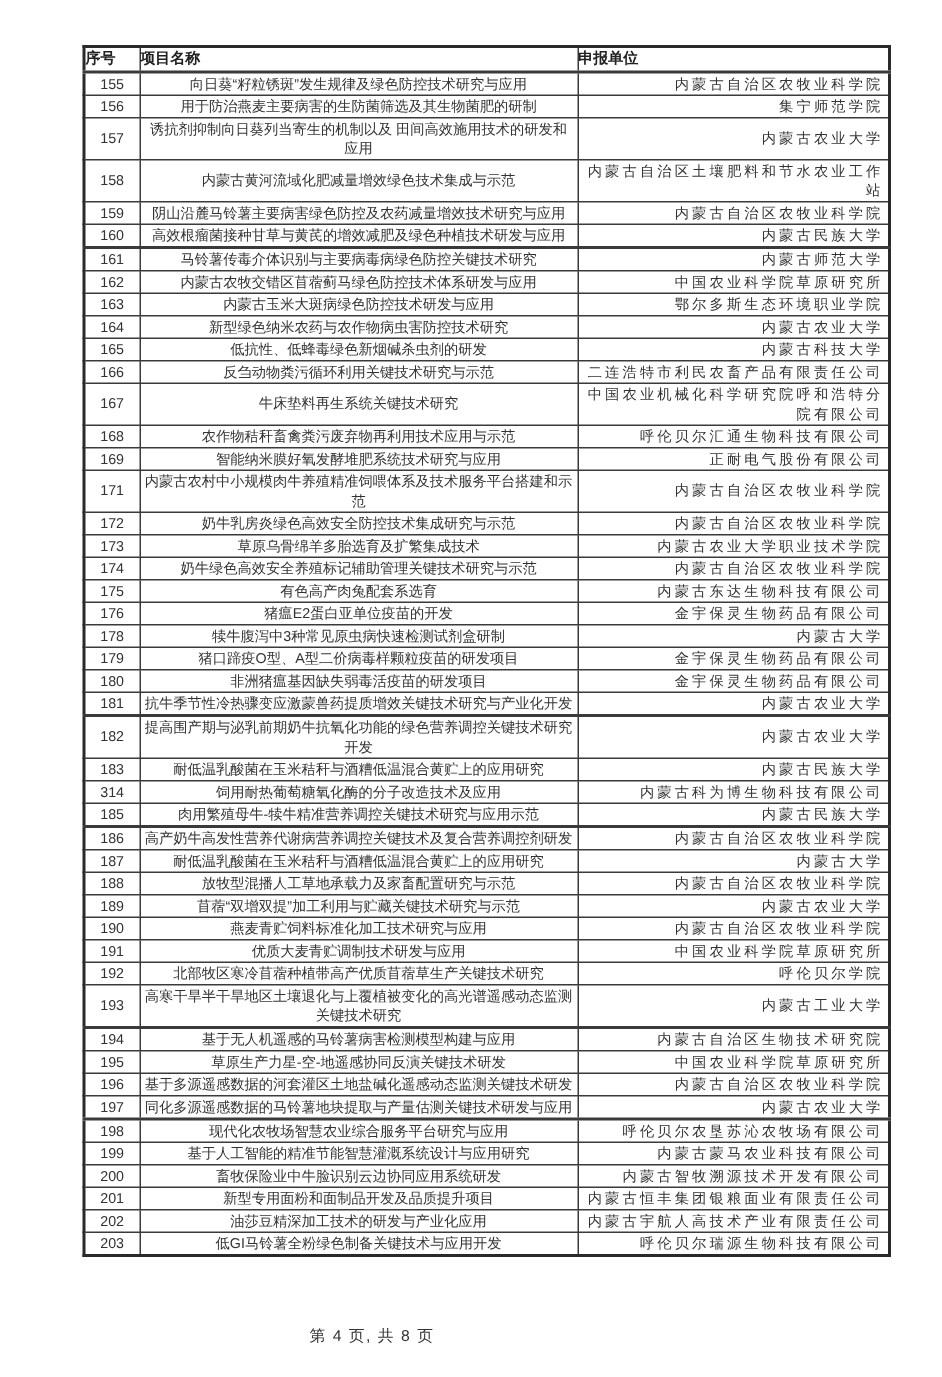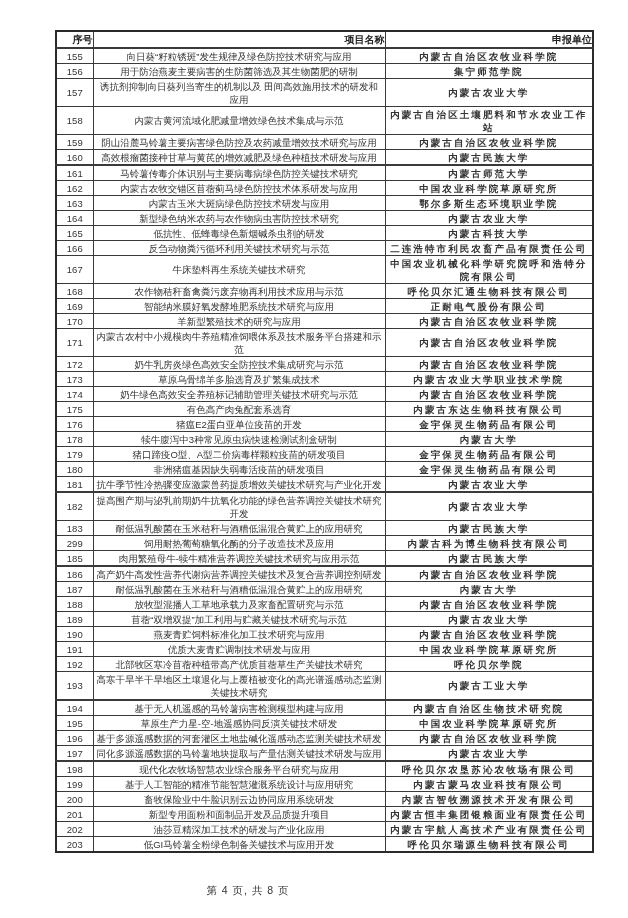"序号" th { text-align: right -> left }
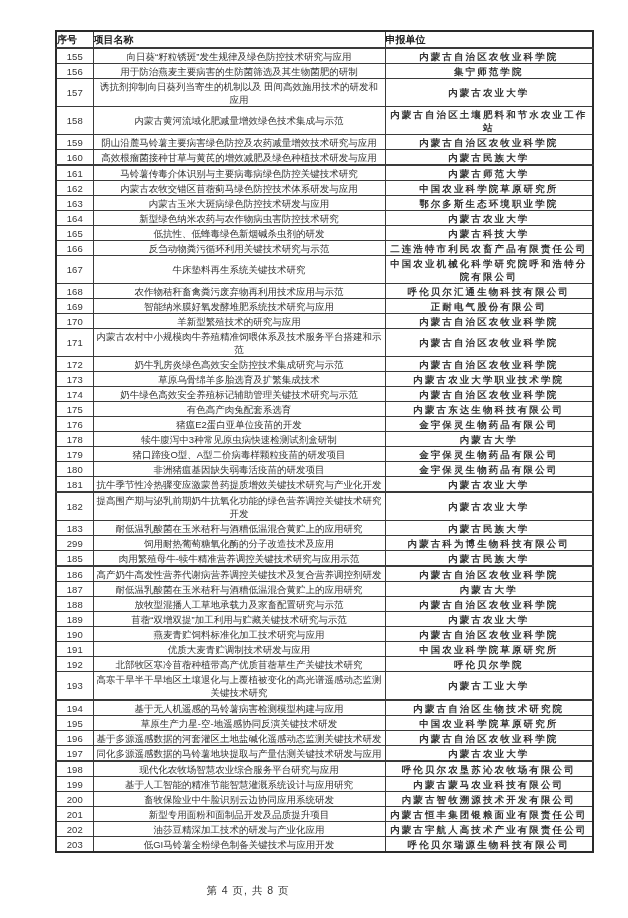"内蒙古自治区农牧业科学院" td.unit { font-weight: bold -> none; text-align: center -> right }
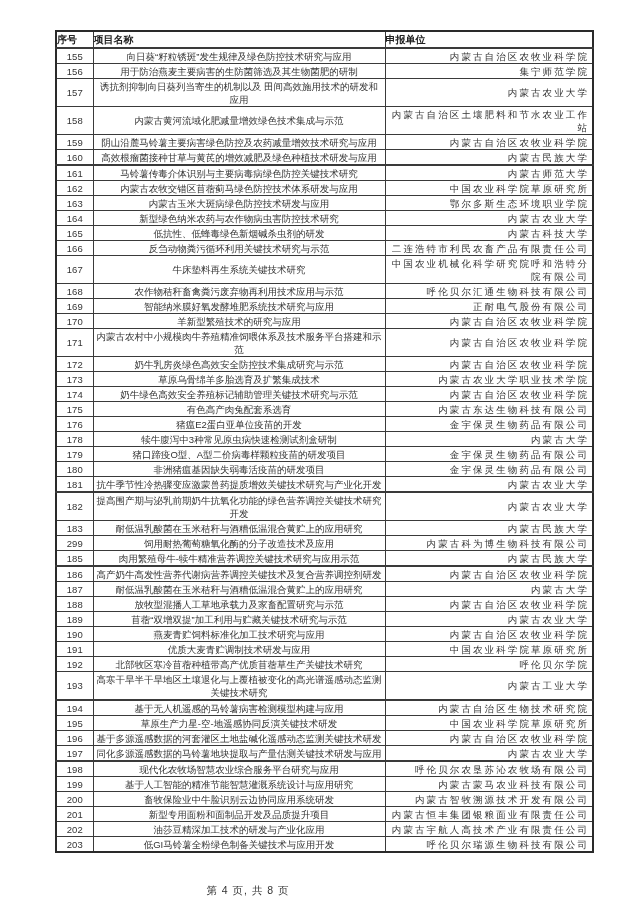"170" tr { html: <tr> <td>170</td> <td>羊新型繁殖技术的研究与应用</td> <td>内蒙古自治区农牧业科学院</td> </tr> -> none }
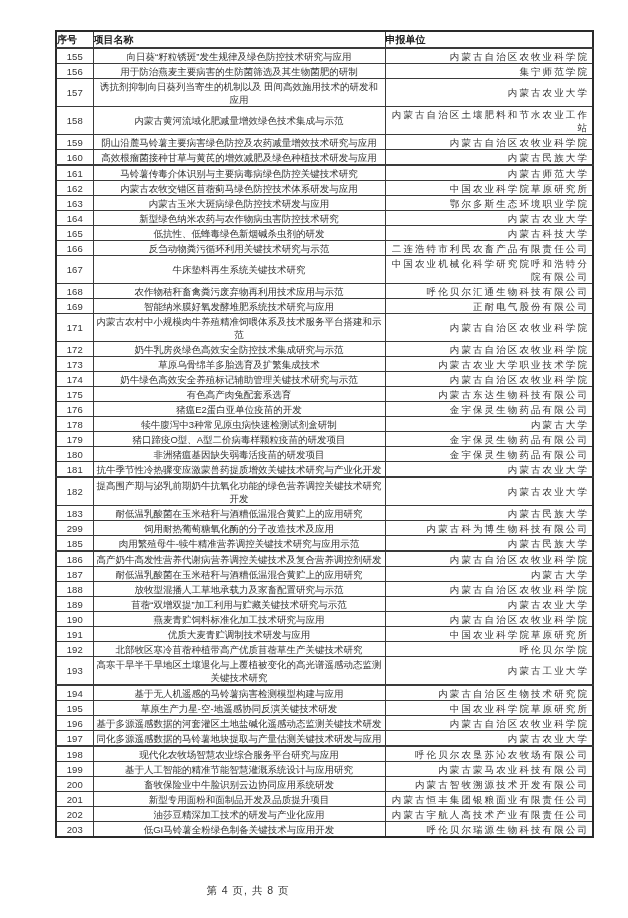"299" td.no { text: 299 -> 314 }
